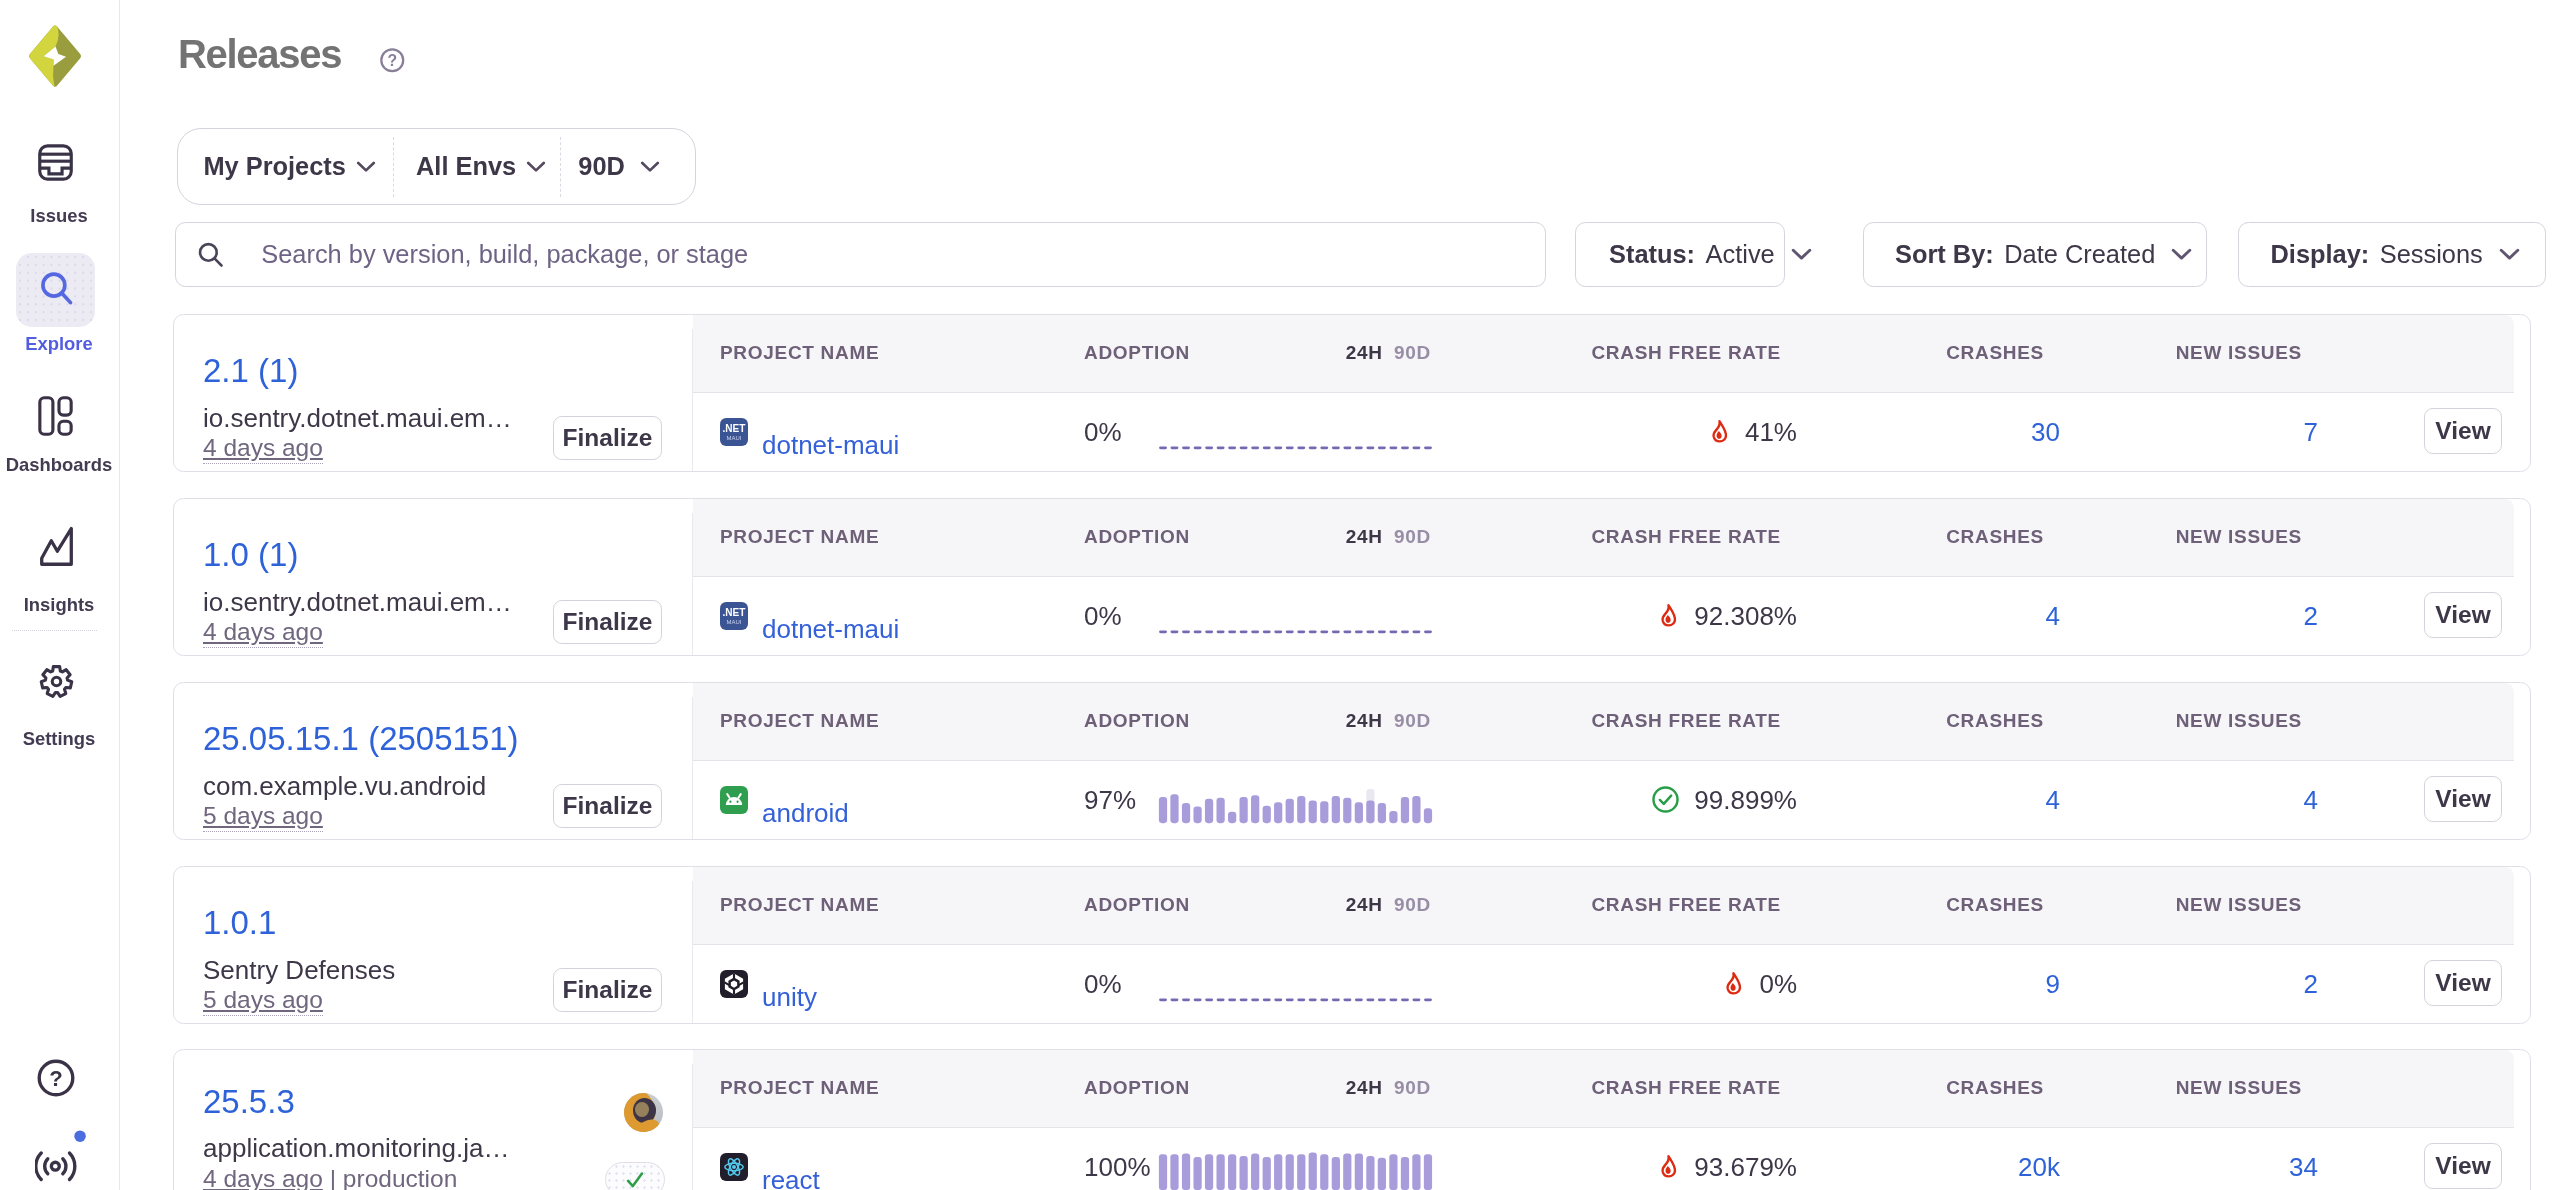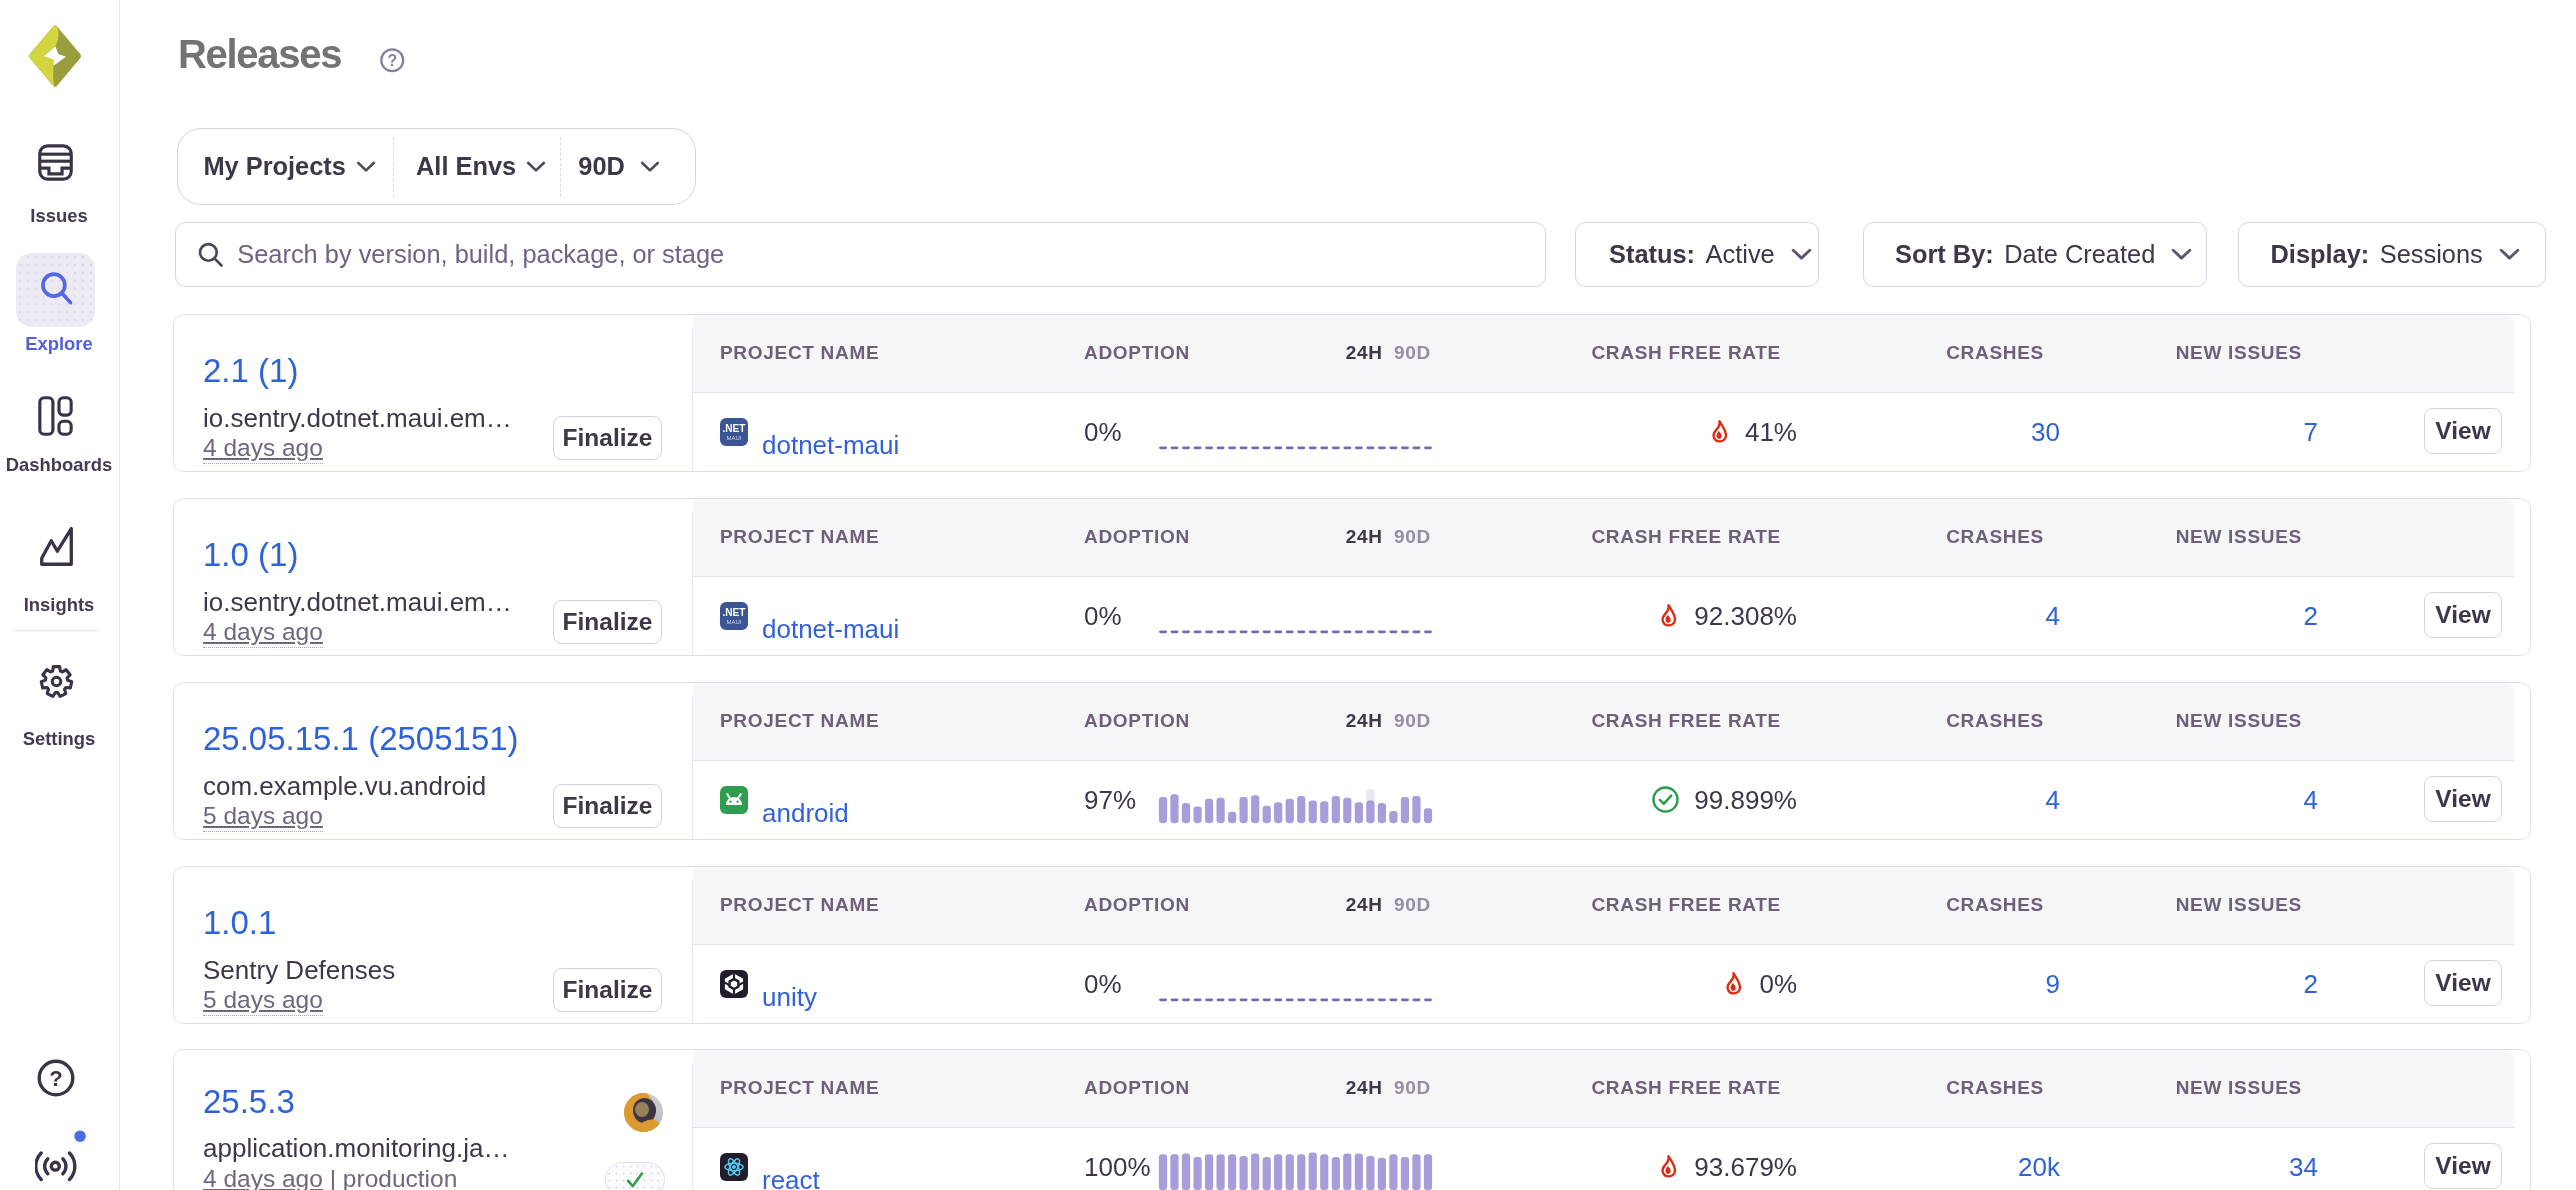"Search by version, build, package," #searchbox { gap: none -> 24px }
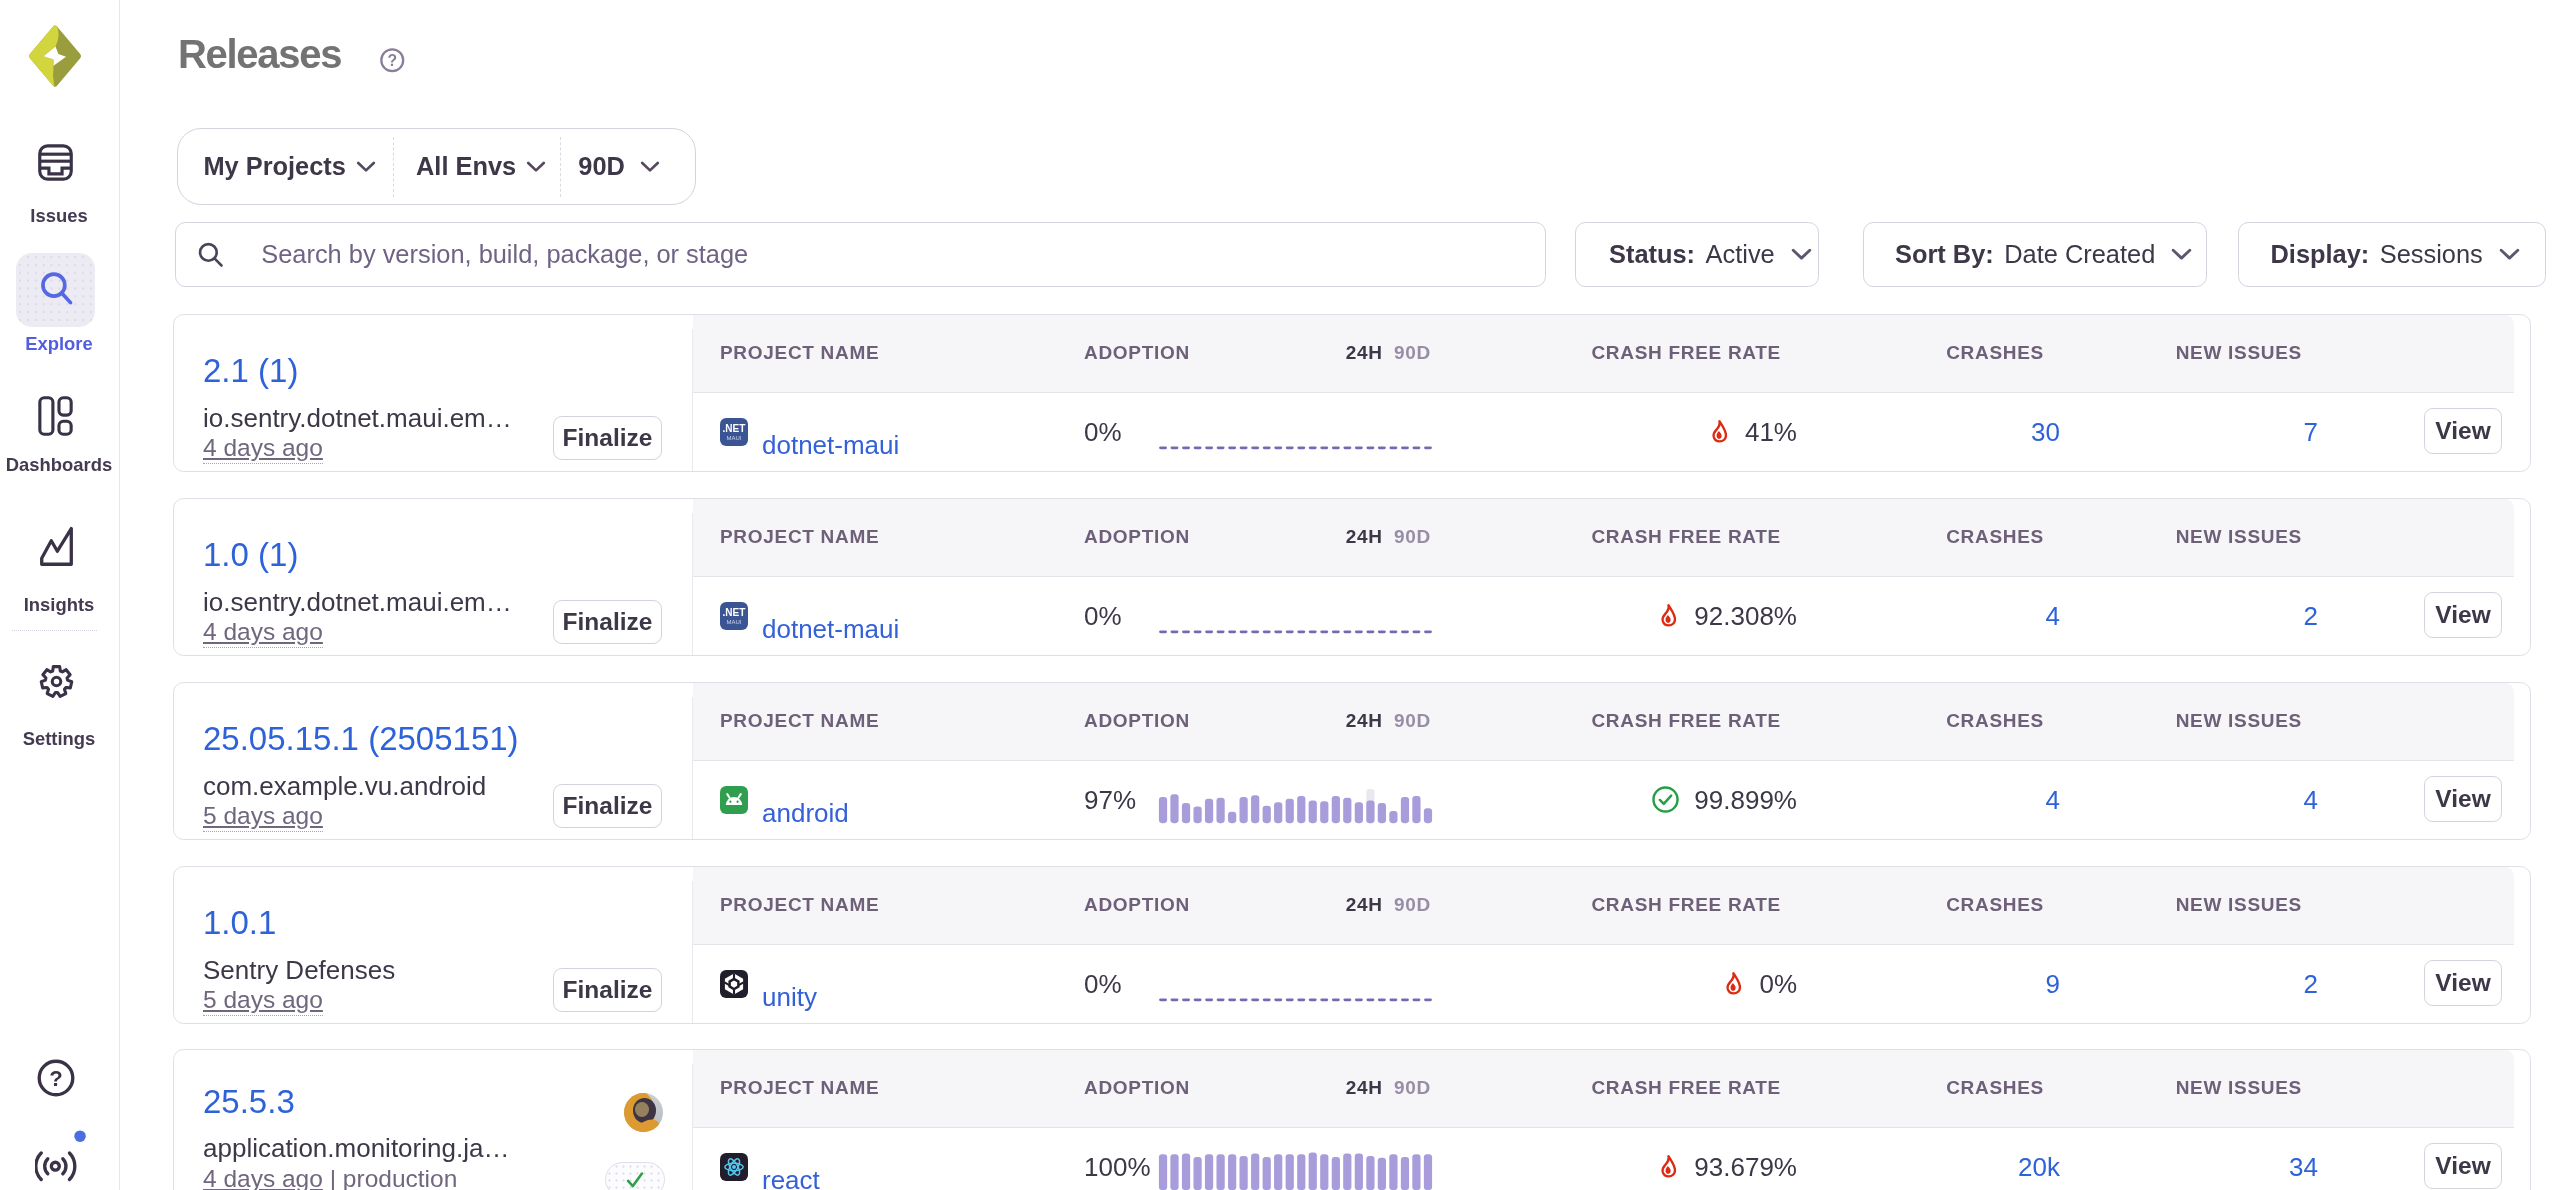"Status:" div.inputbox { width: 244px -> 210px }
